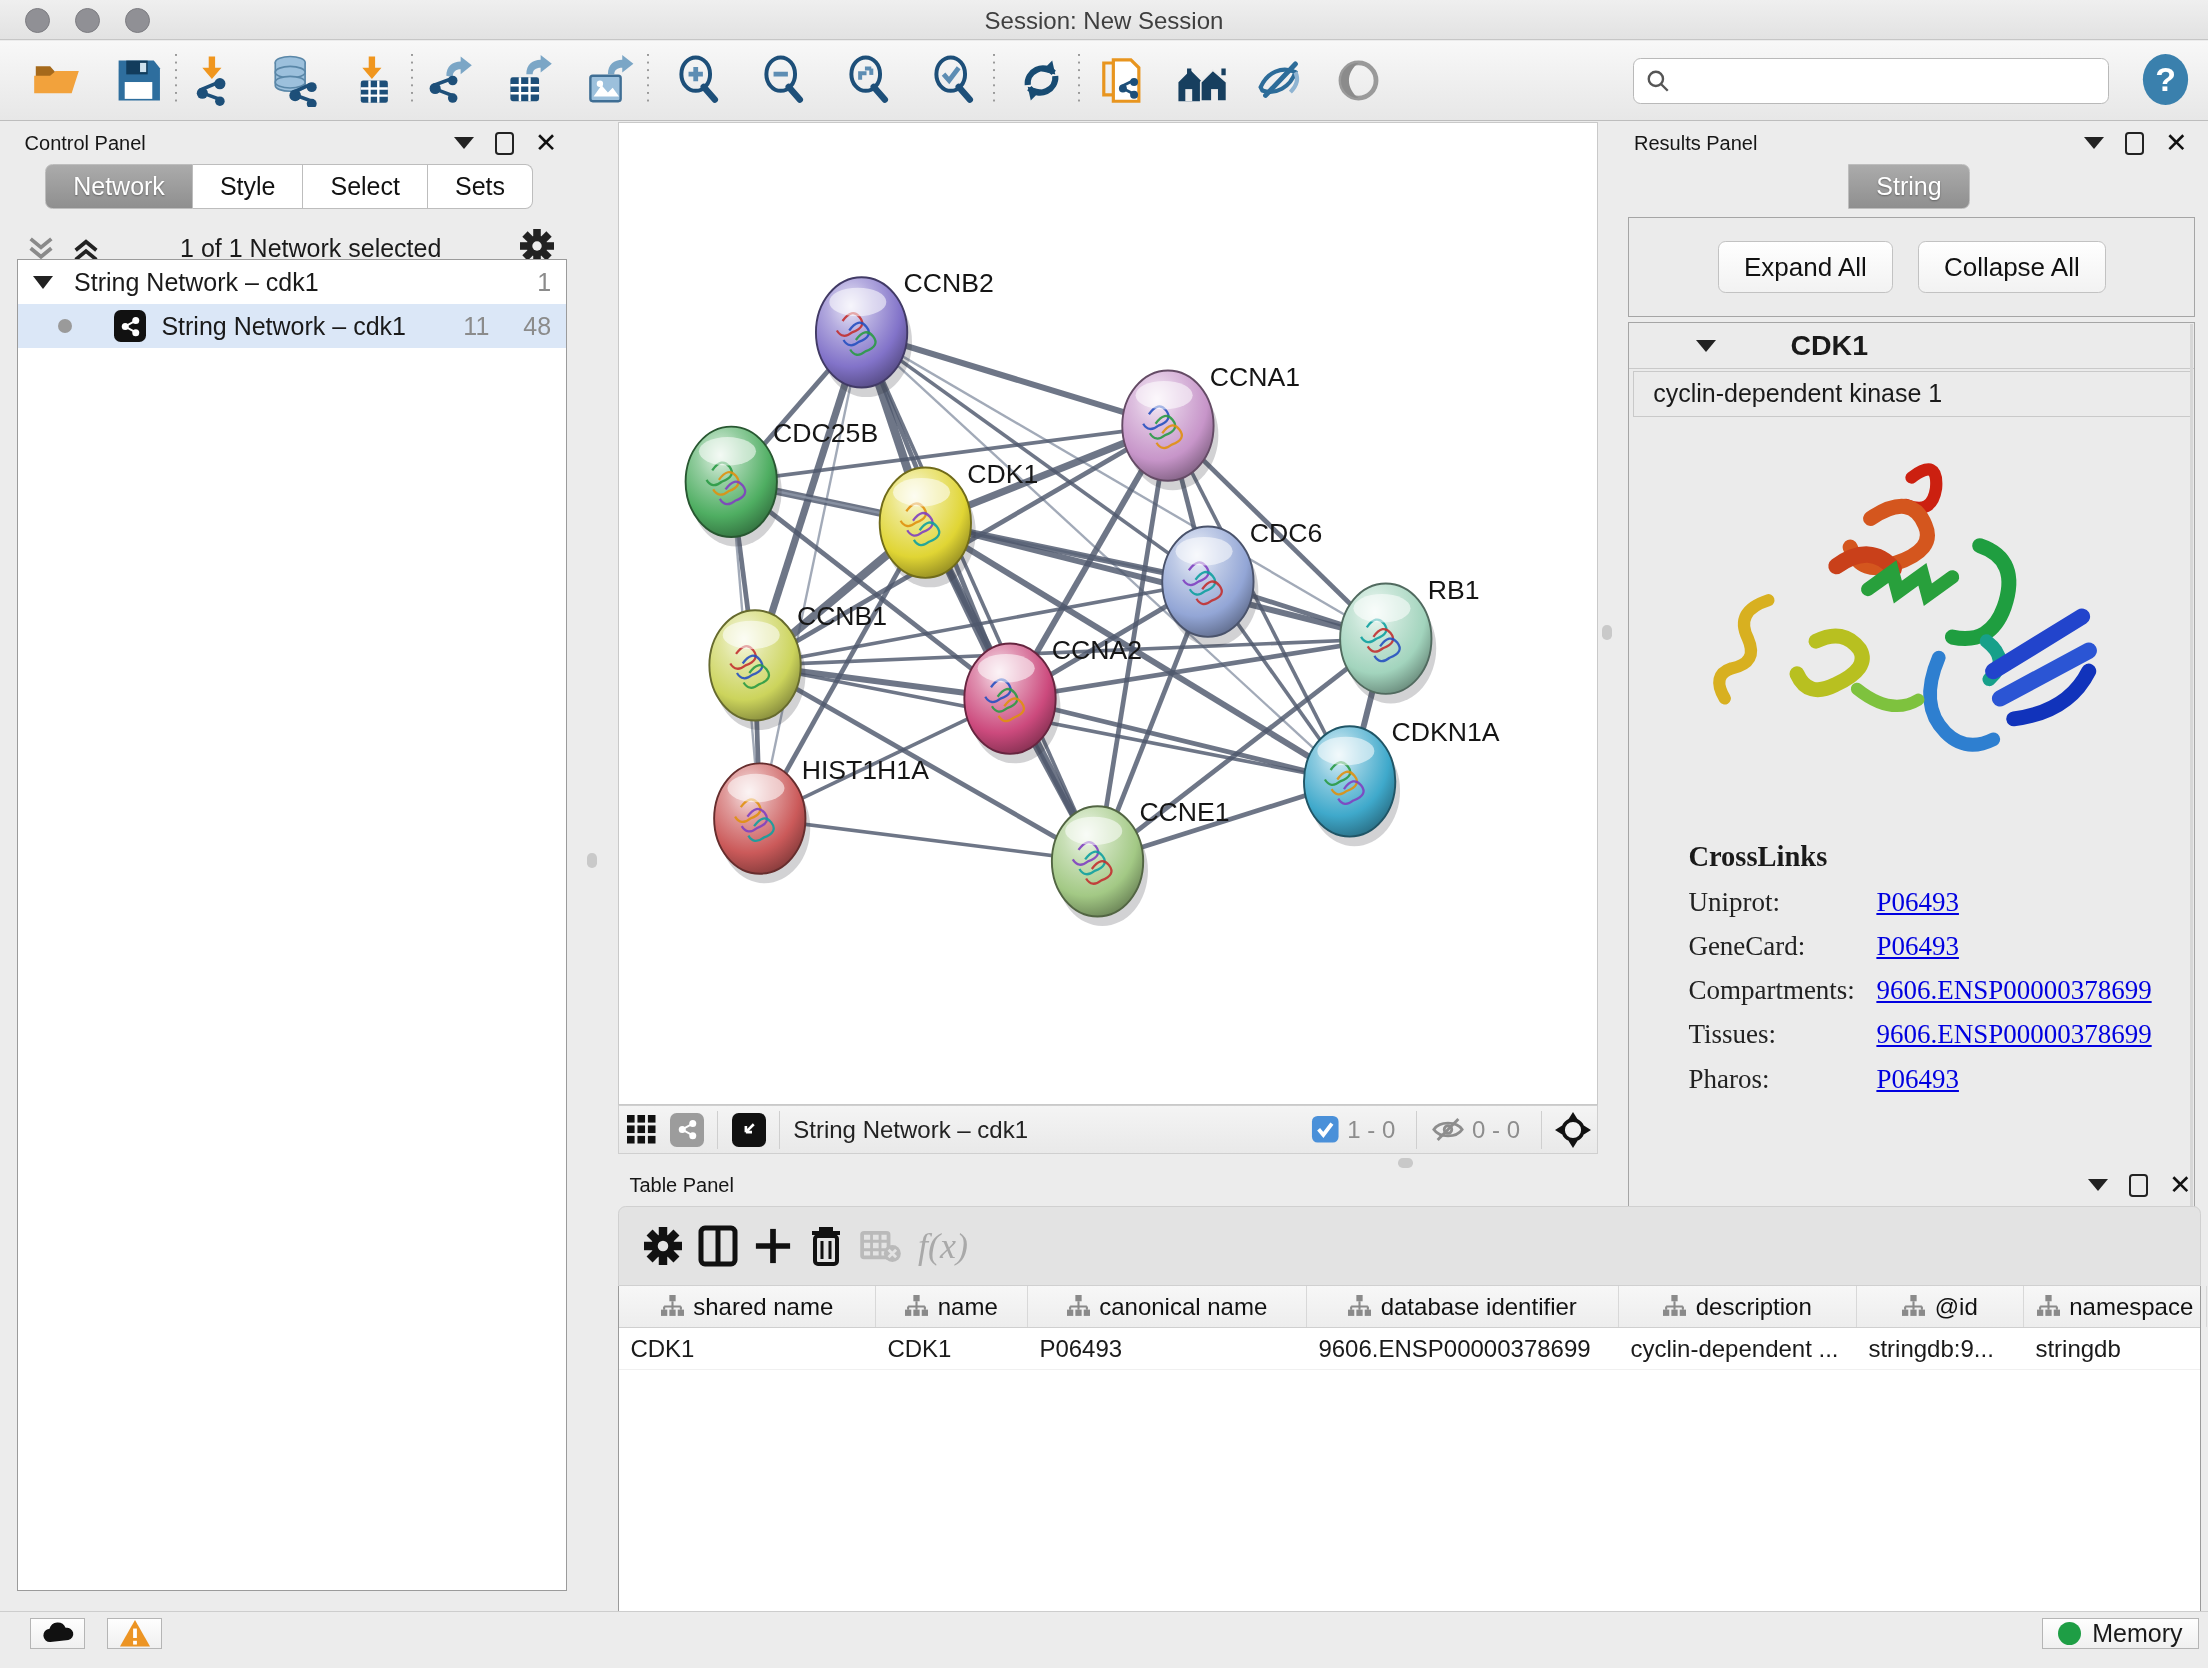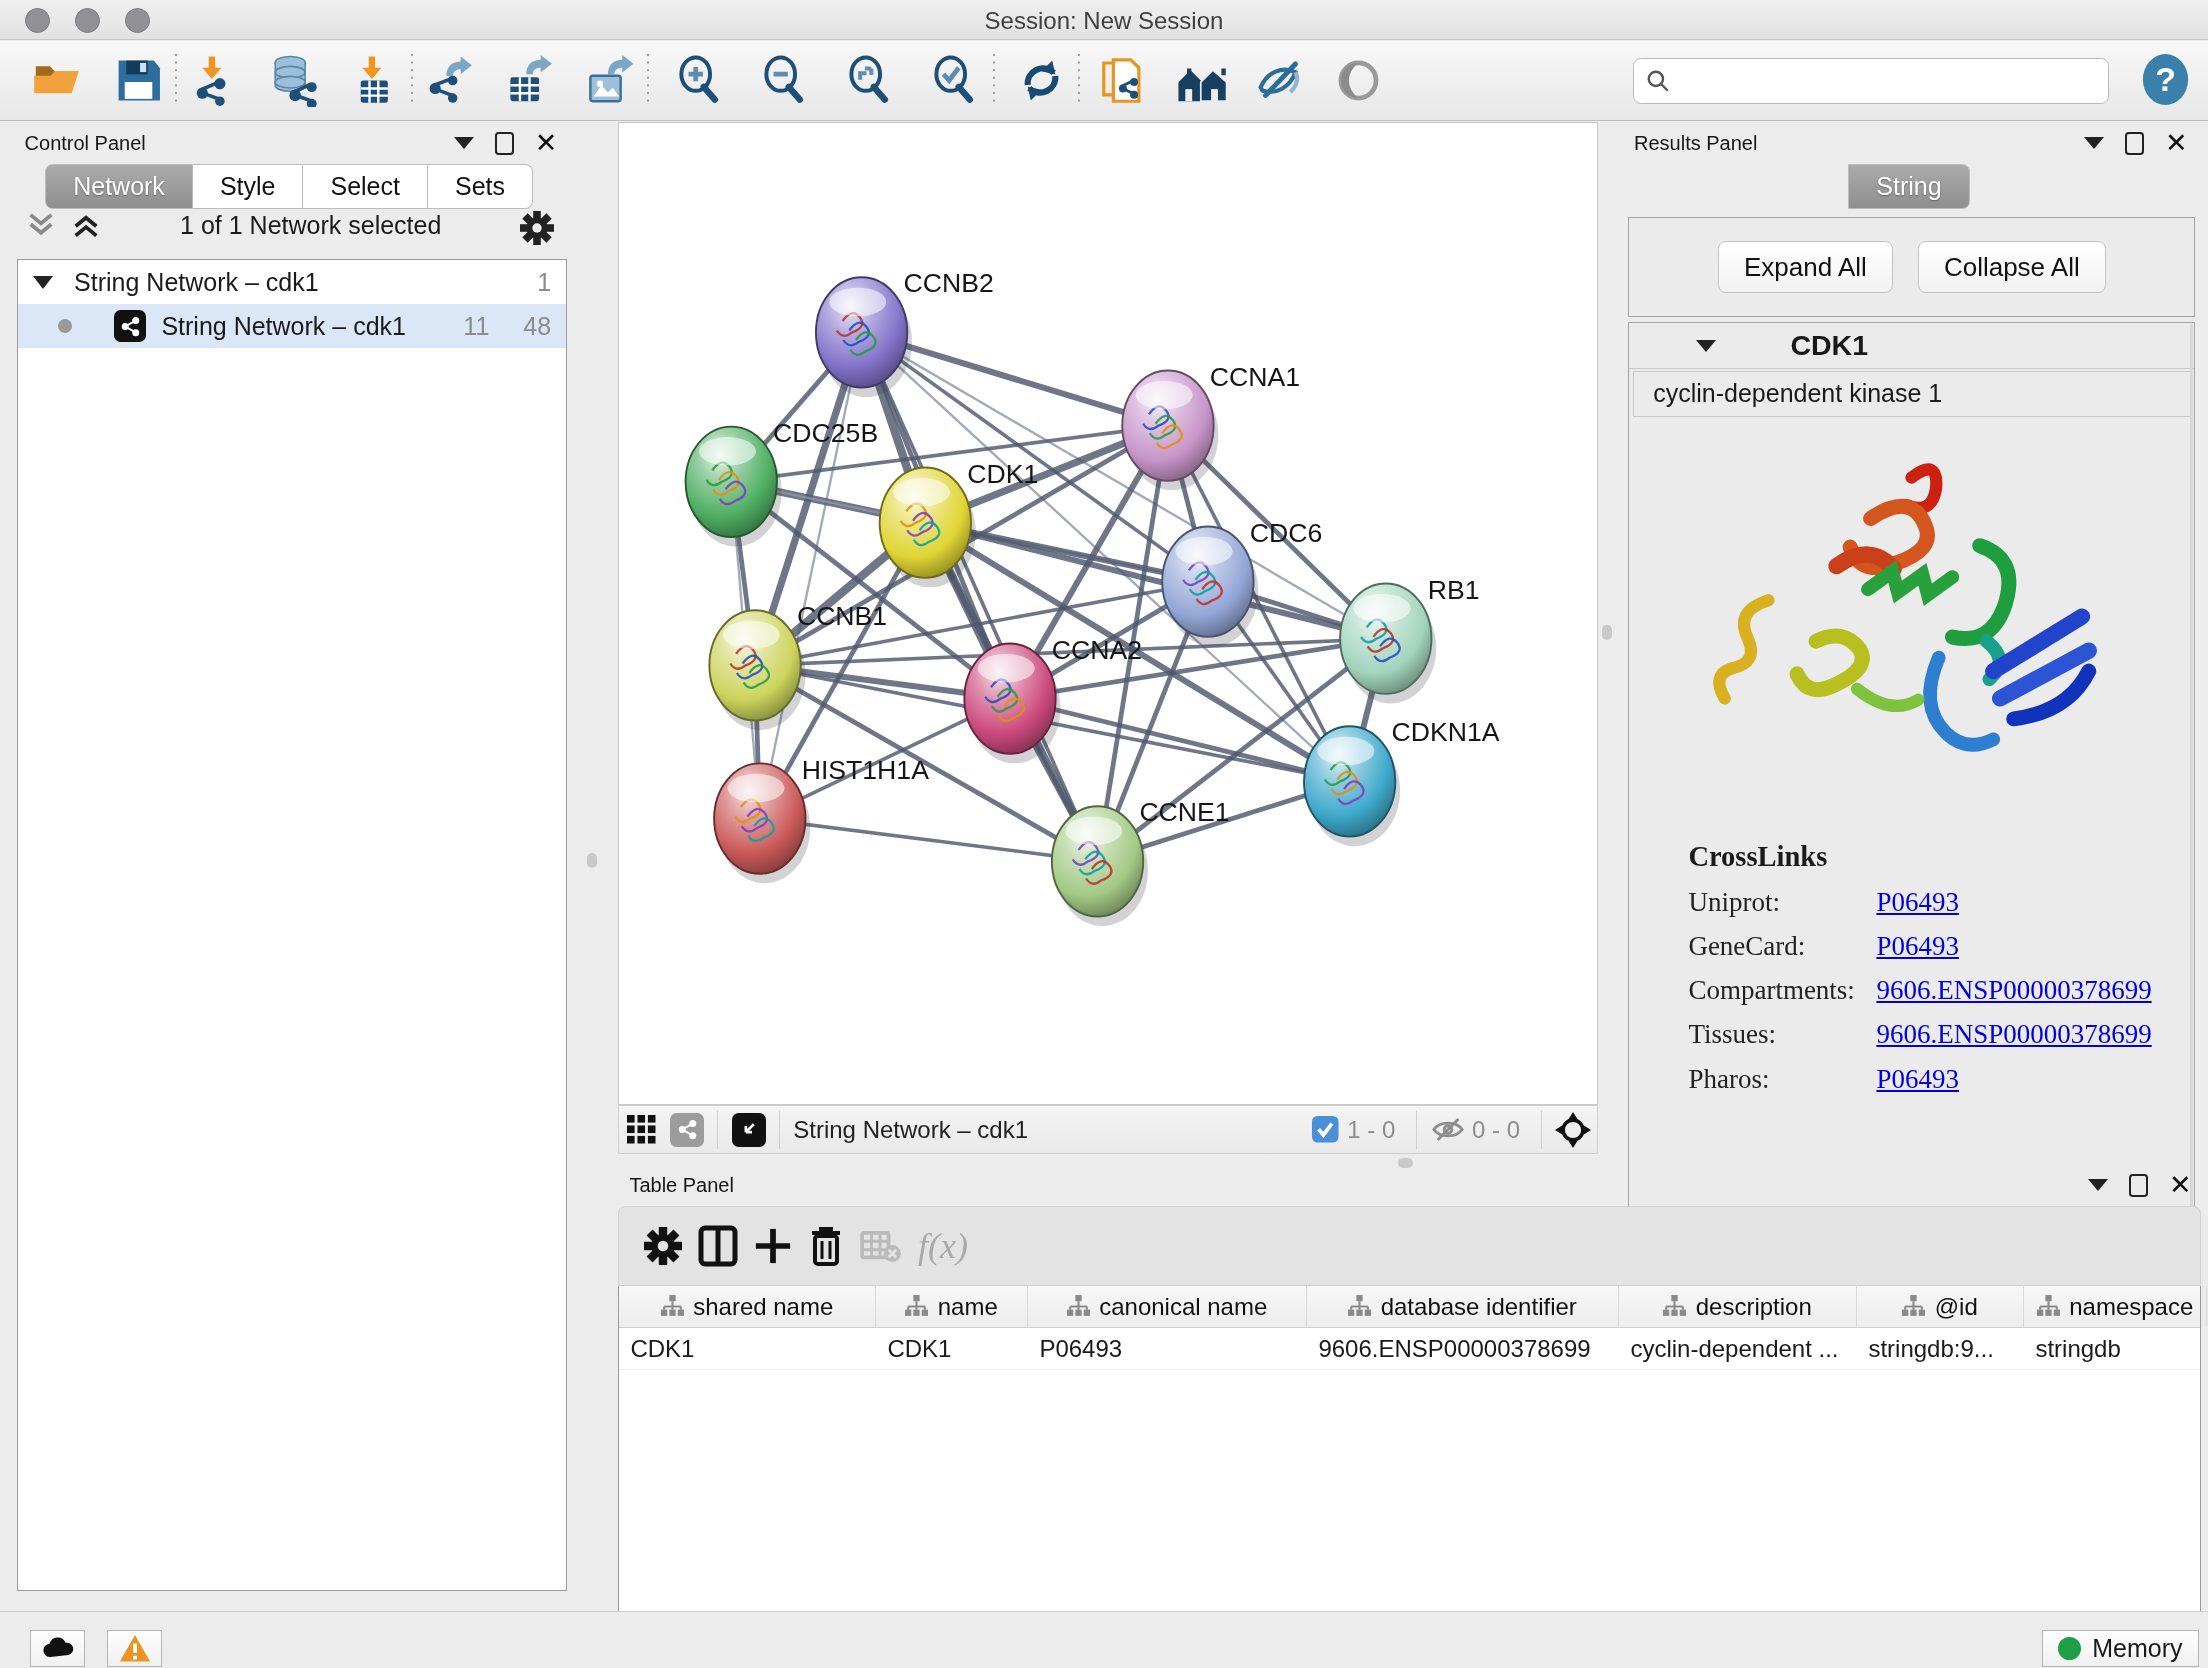"1 of 1 Network selected" .cp-status { align-items: flex-start -> flex-end; margin-top: 2px -> 20px }
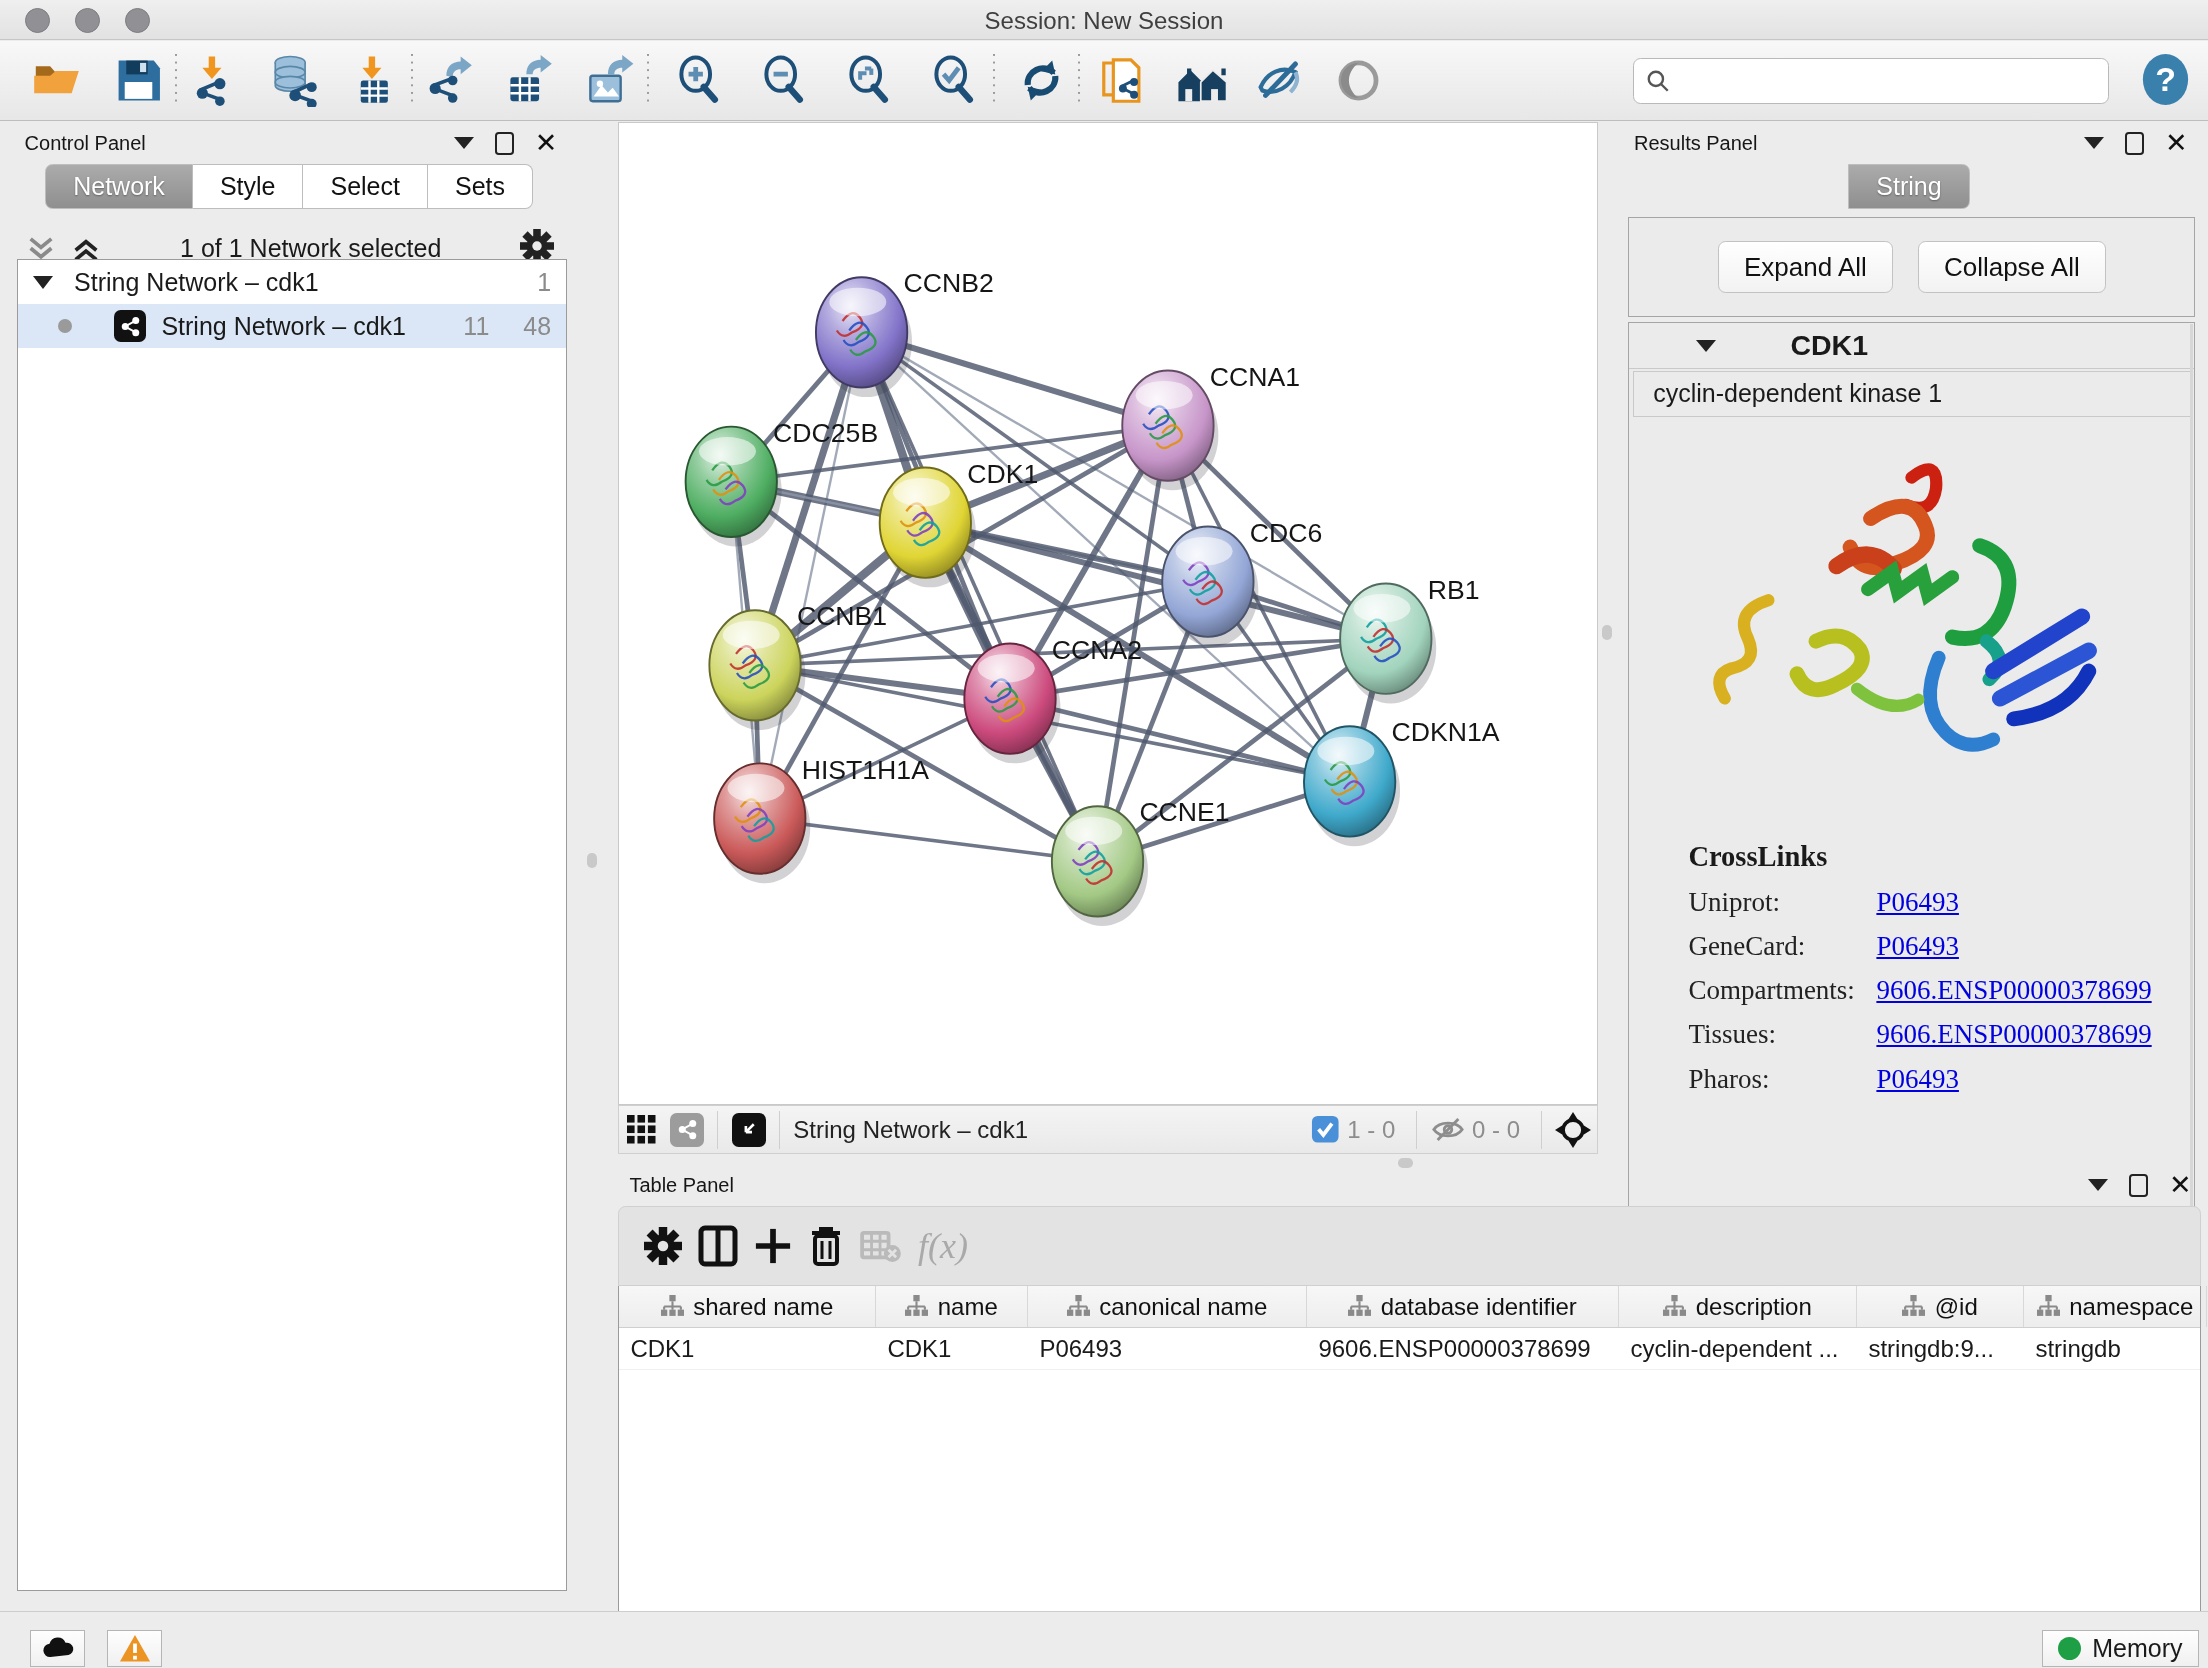"Memory" .sb-btn { height: 37px -> 31px; top: 18px -> 6px }
